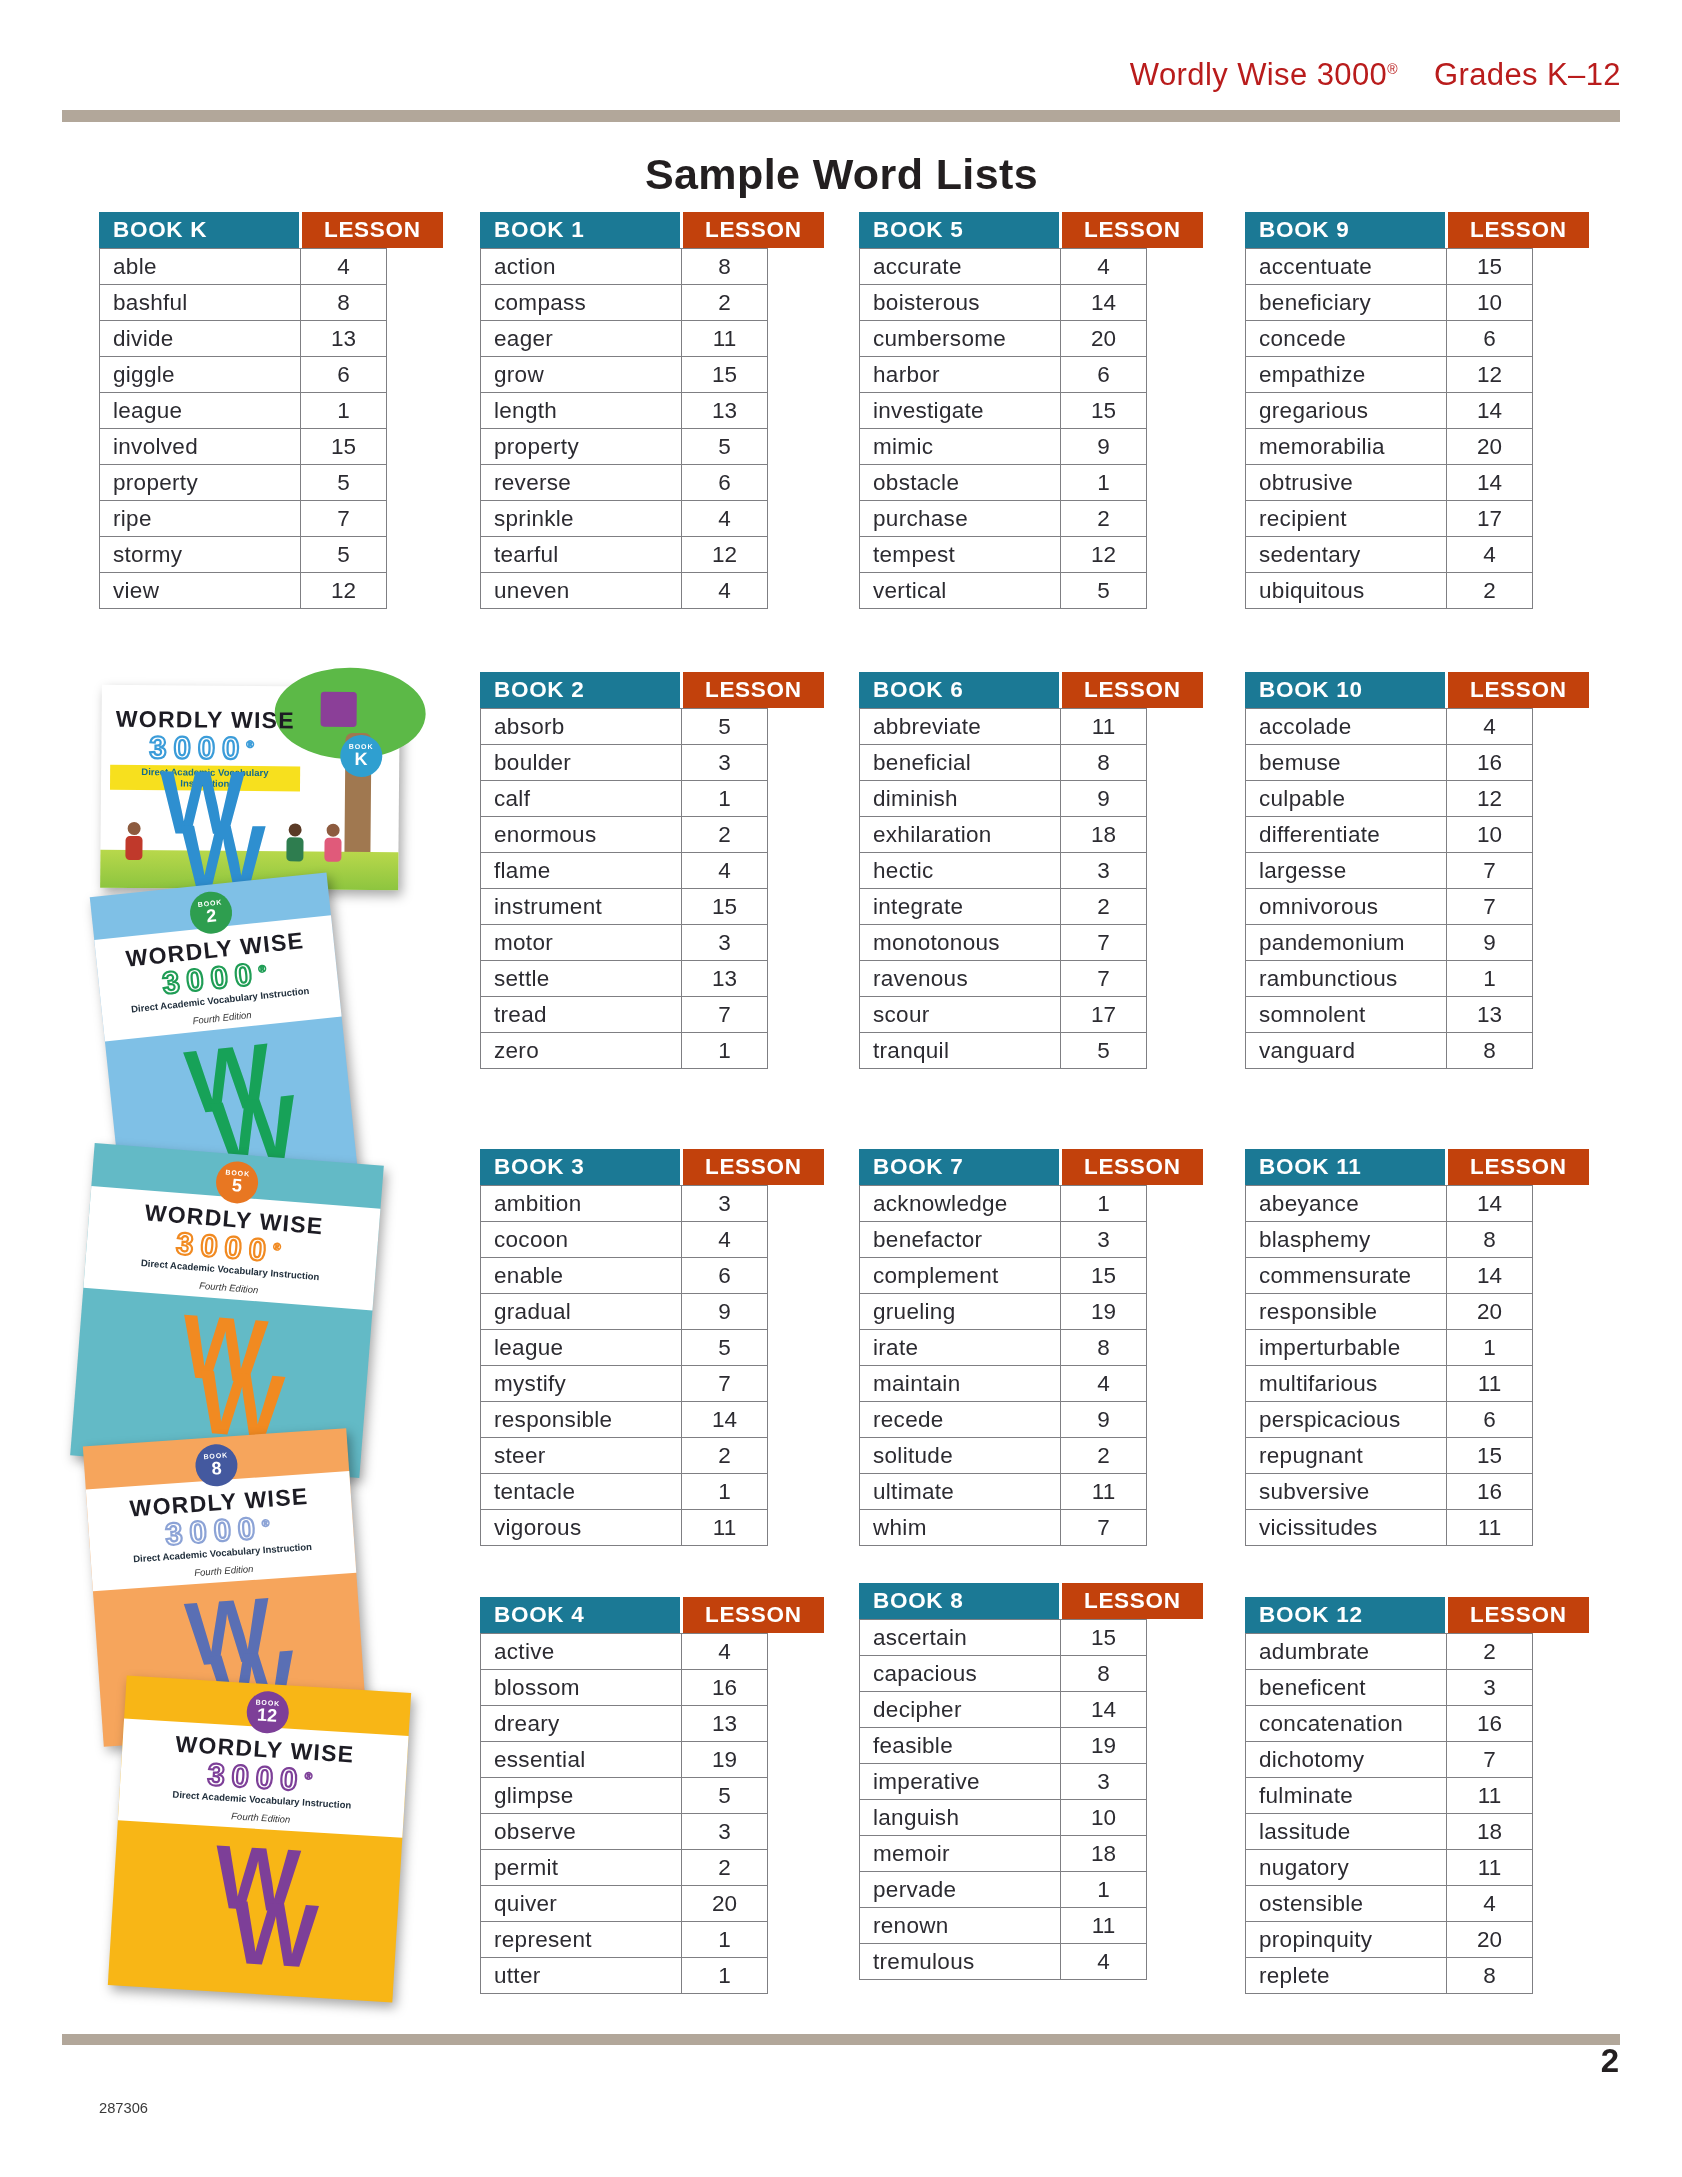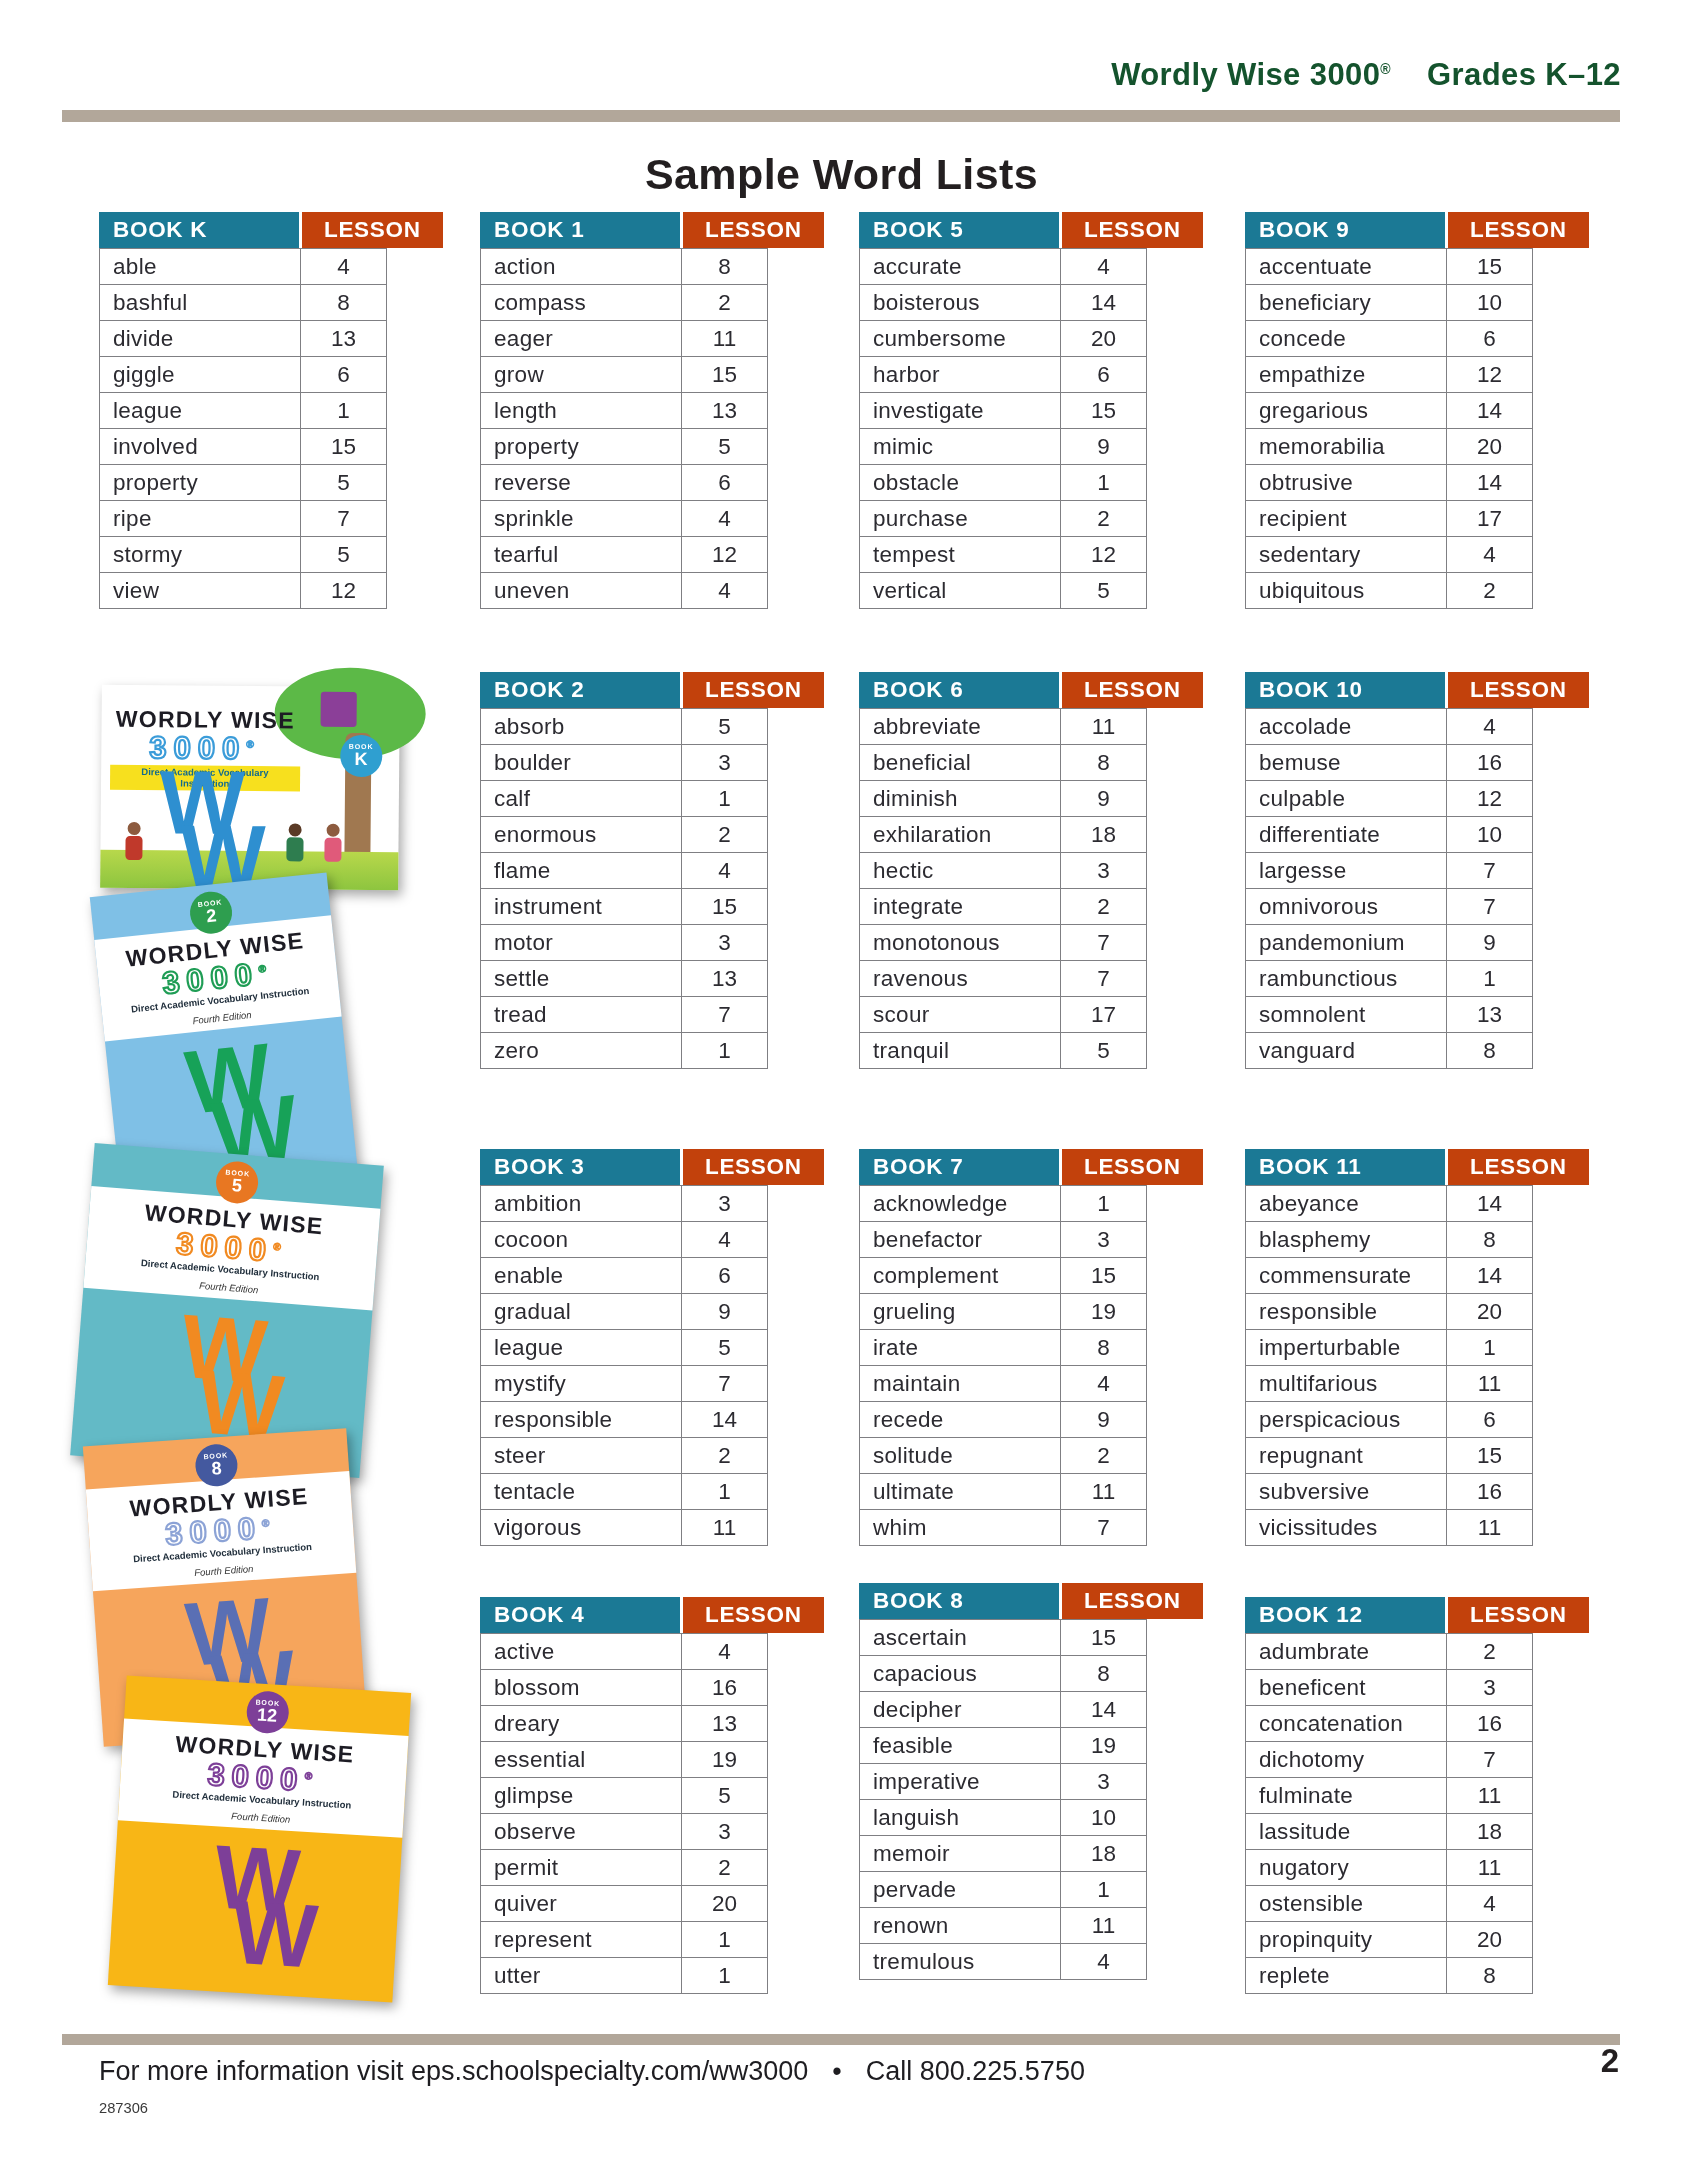"Wordly Wise 3000® Grades K–12" .brand-header { color: #14532d -> #b91c1c; font-weight: bold -> normal }
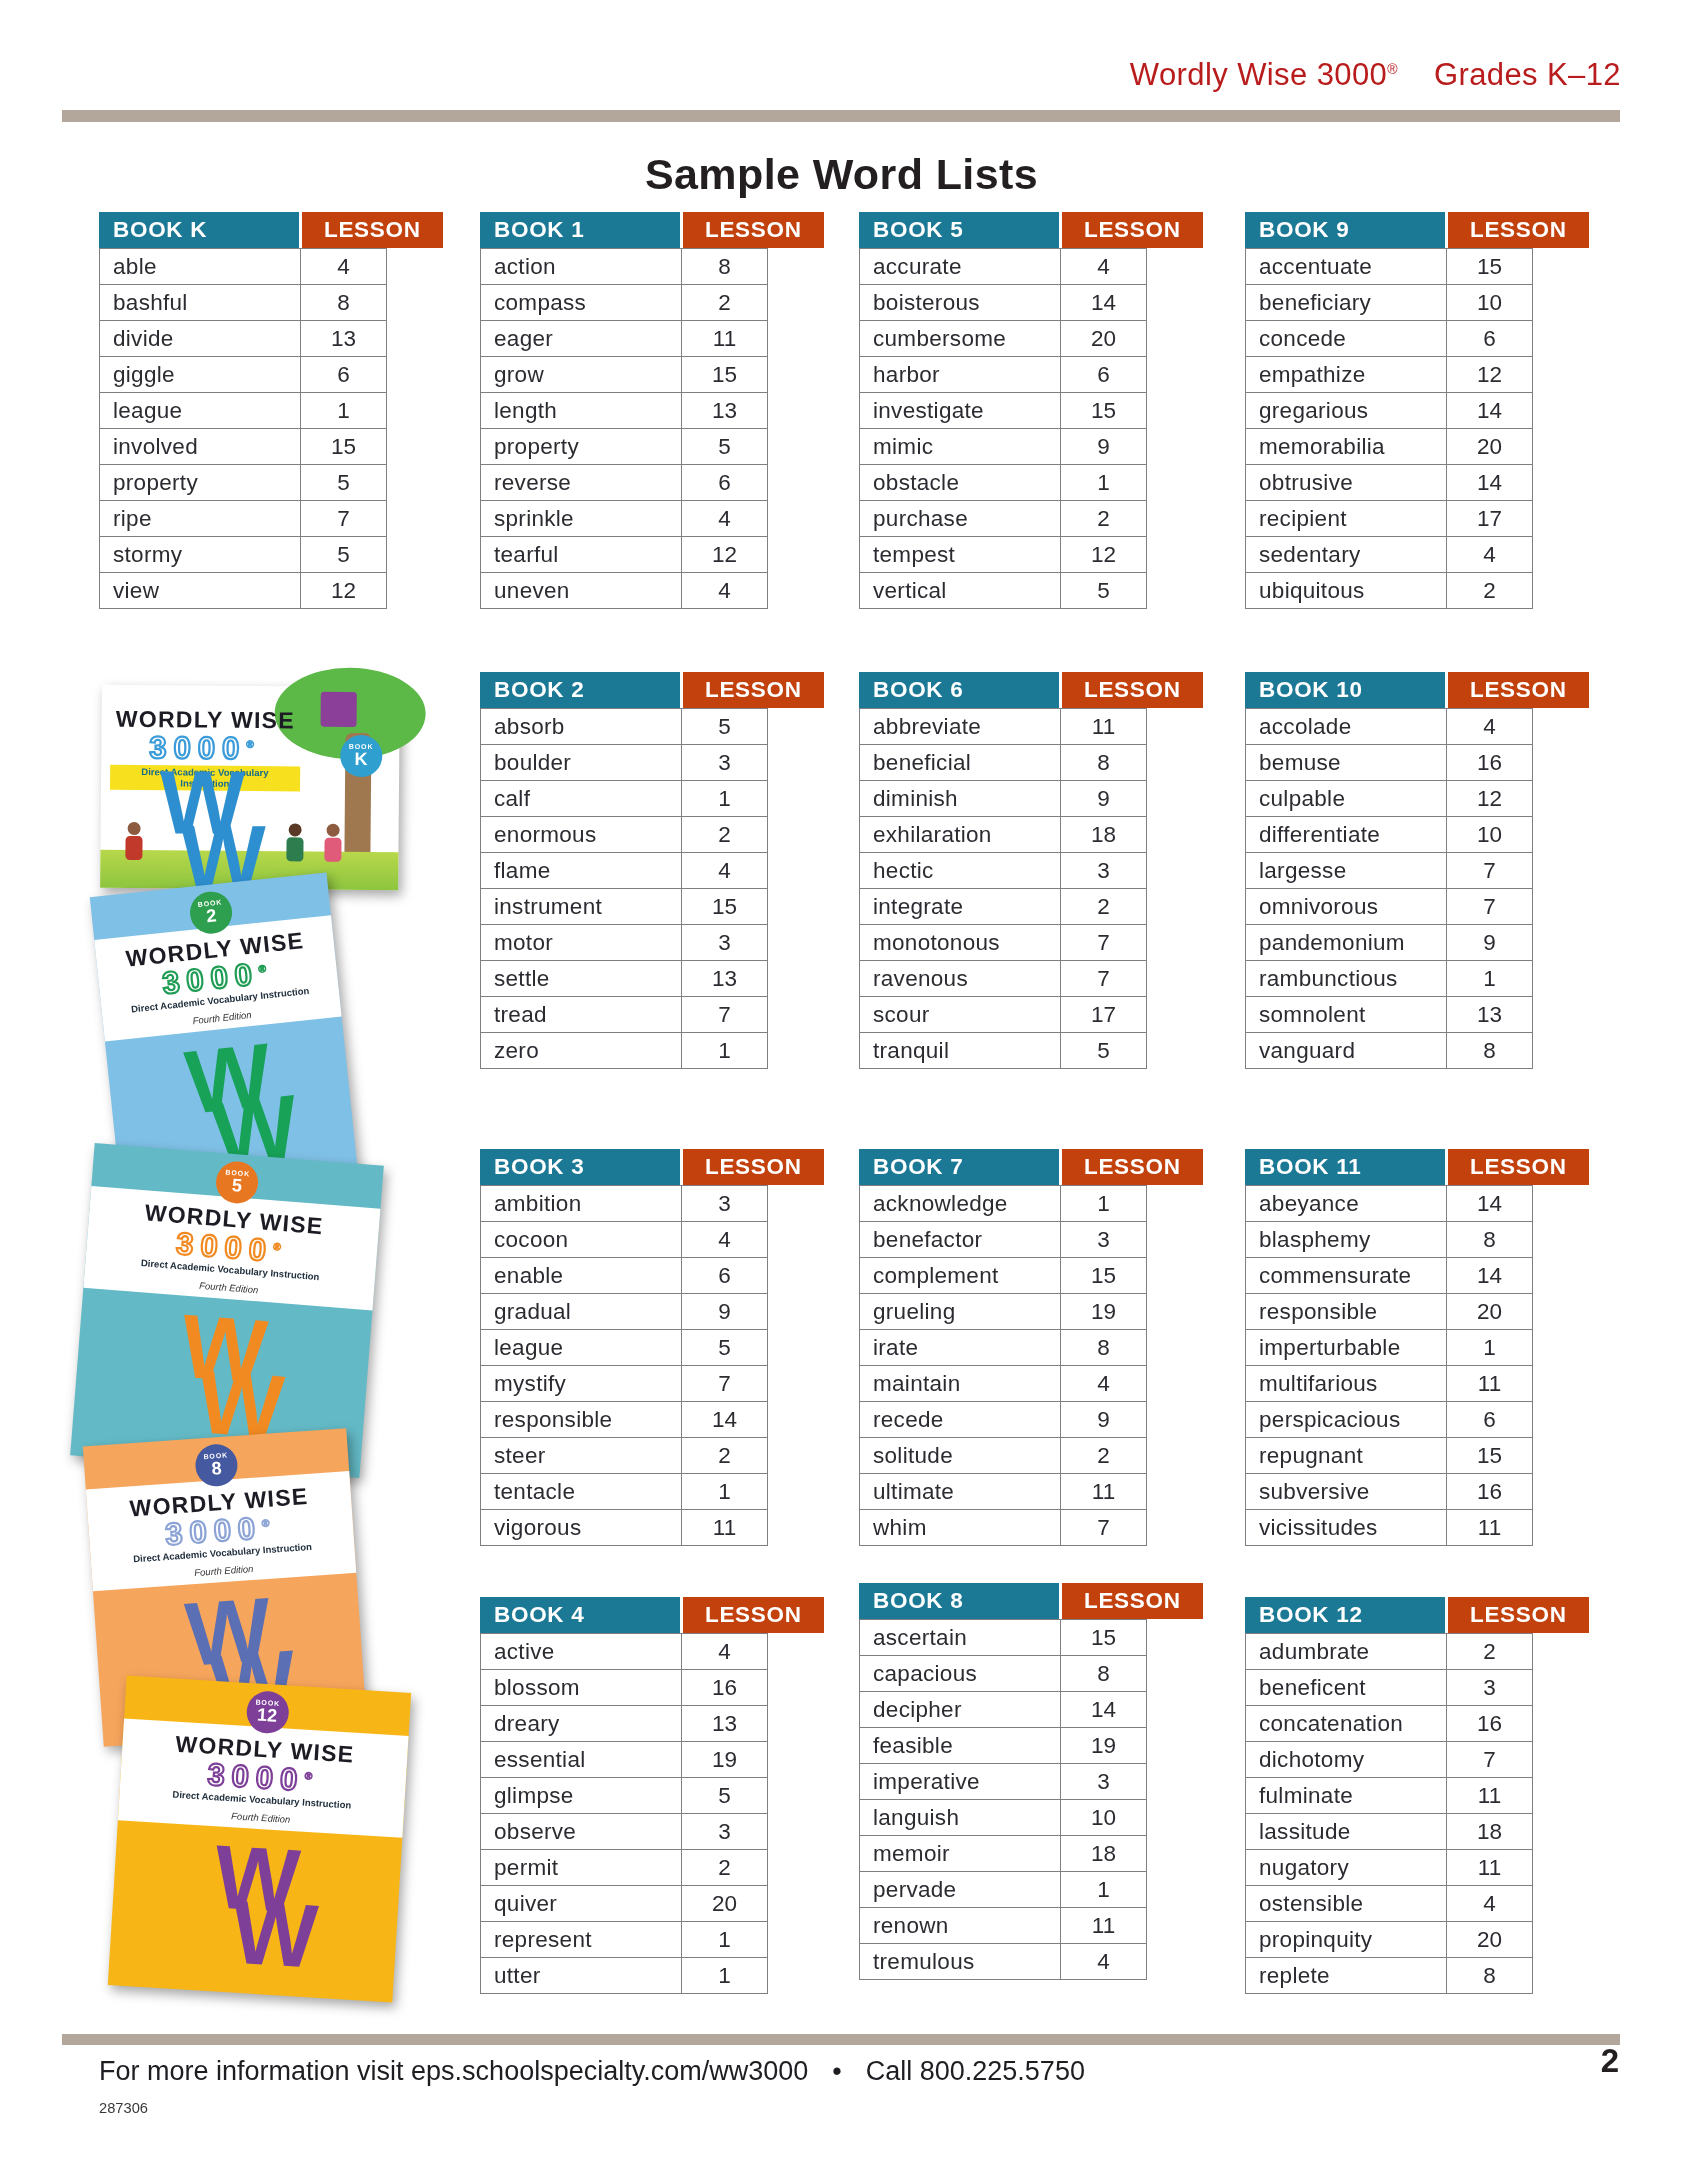"For more information visit" div.footer { html: <div> <span>For more information visit eps.schoolspecialty.com/ww3000</span><span>•</span><span>Call 800.225.5750</span> </div> -> none }
